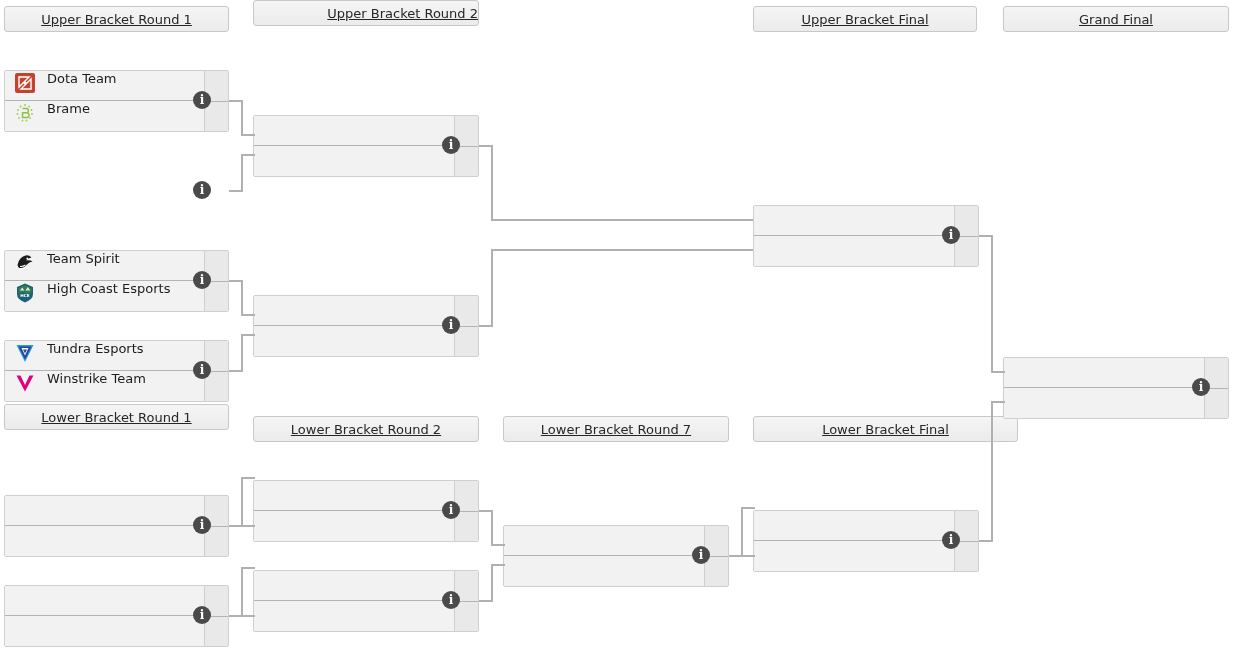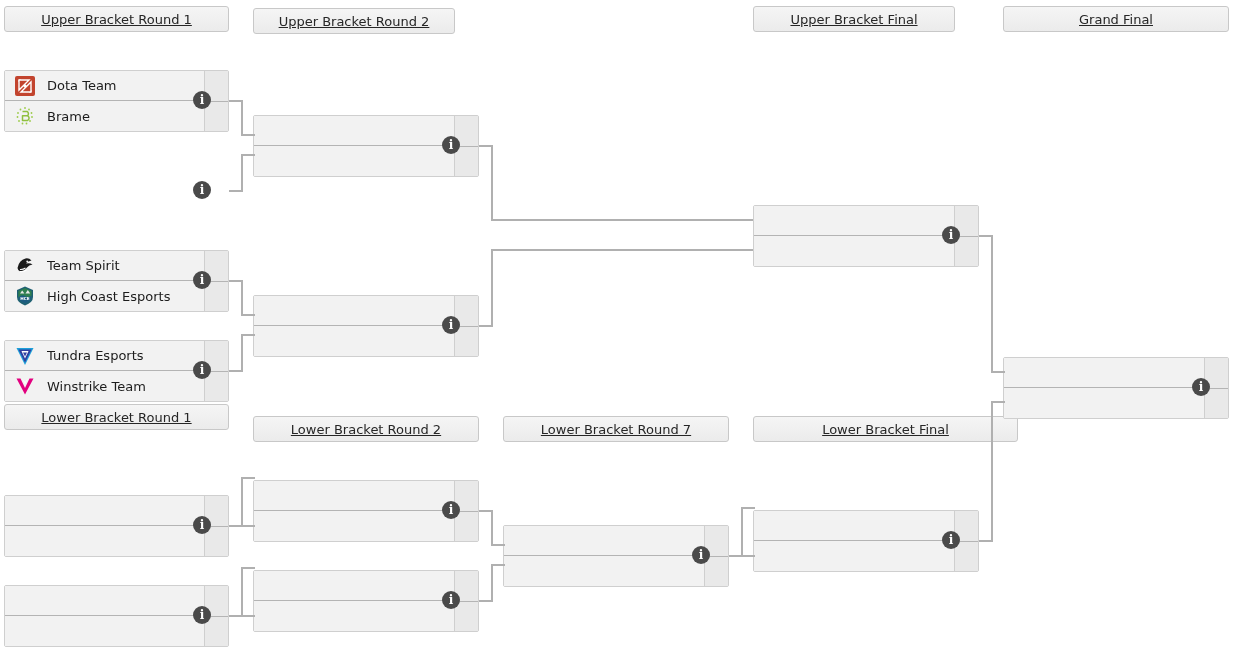"Upper Bracket Round 2" div.round-header { text-align: none -> right; top: 8px -> 0; width: 202px -> 226px }
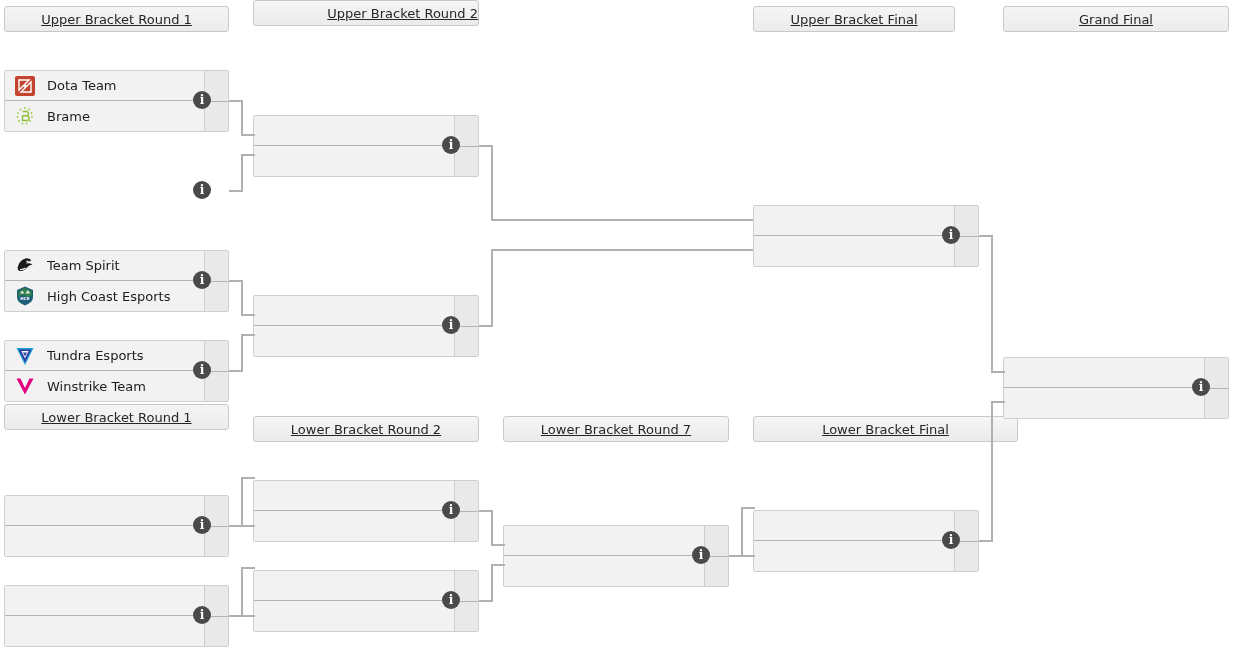"Upper Bracket Final" div.round-header { width: 202px -> 224px }
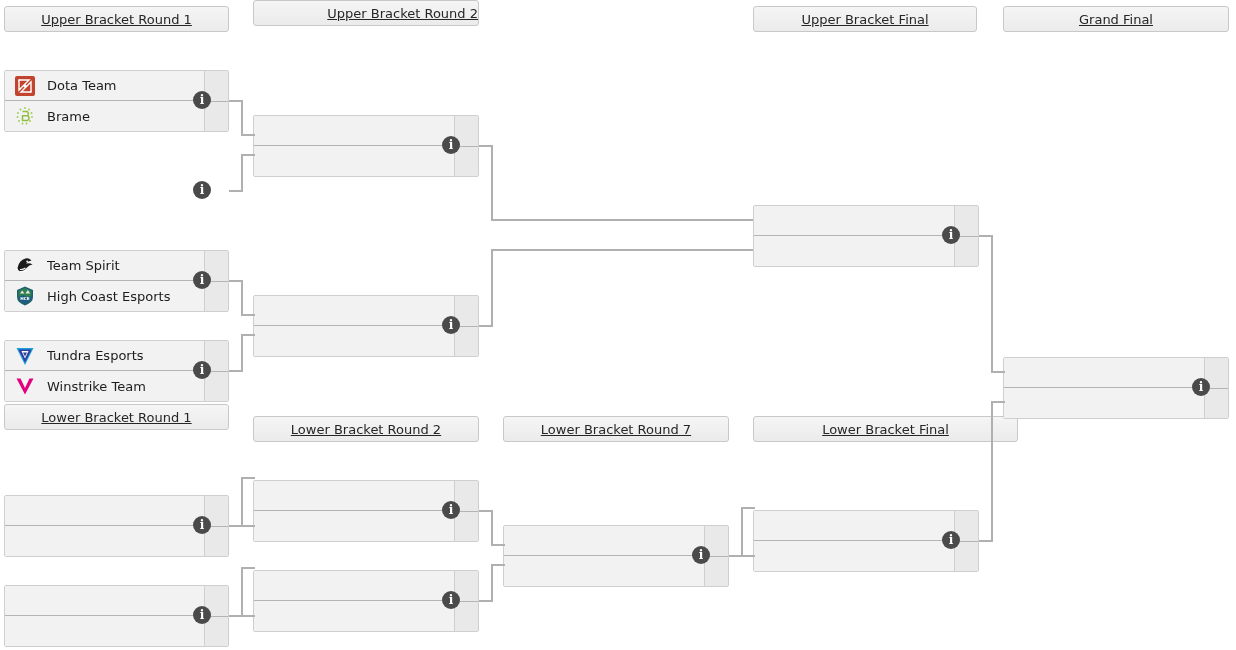"Dota Team" .match .team-row { align-items: center -> none }
